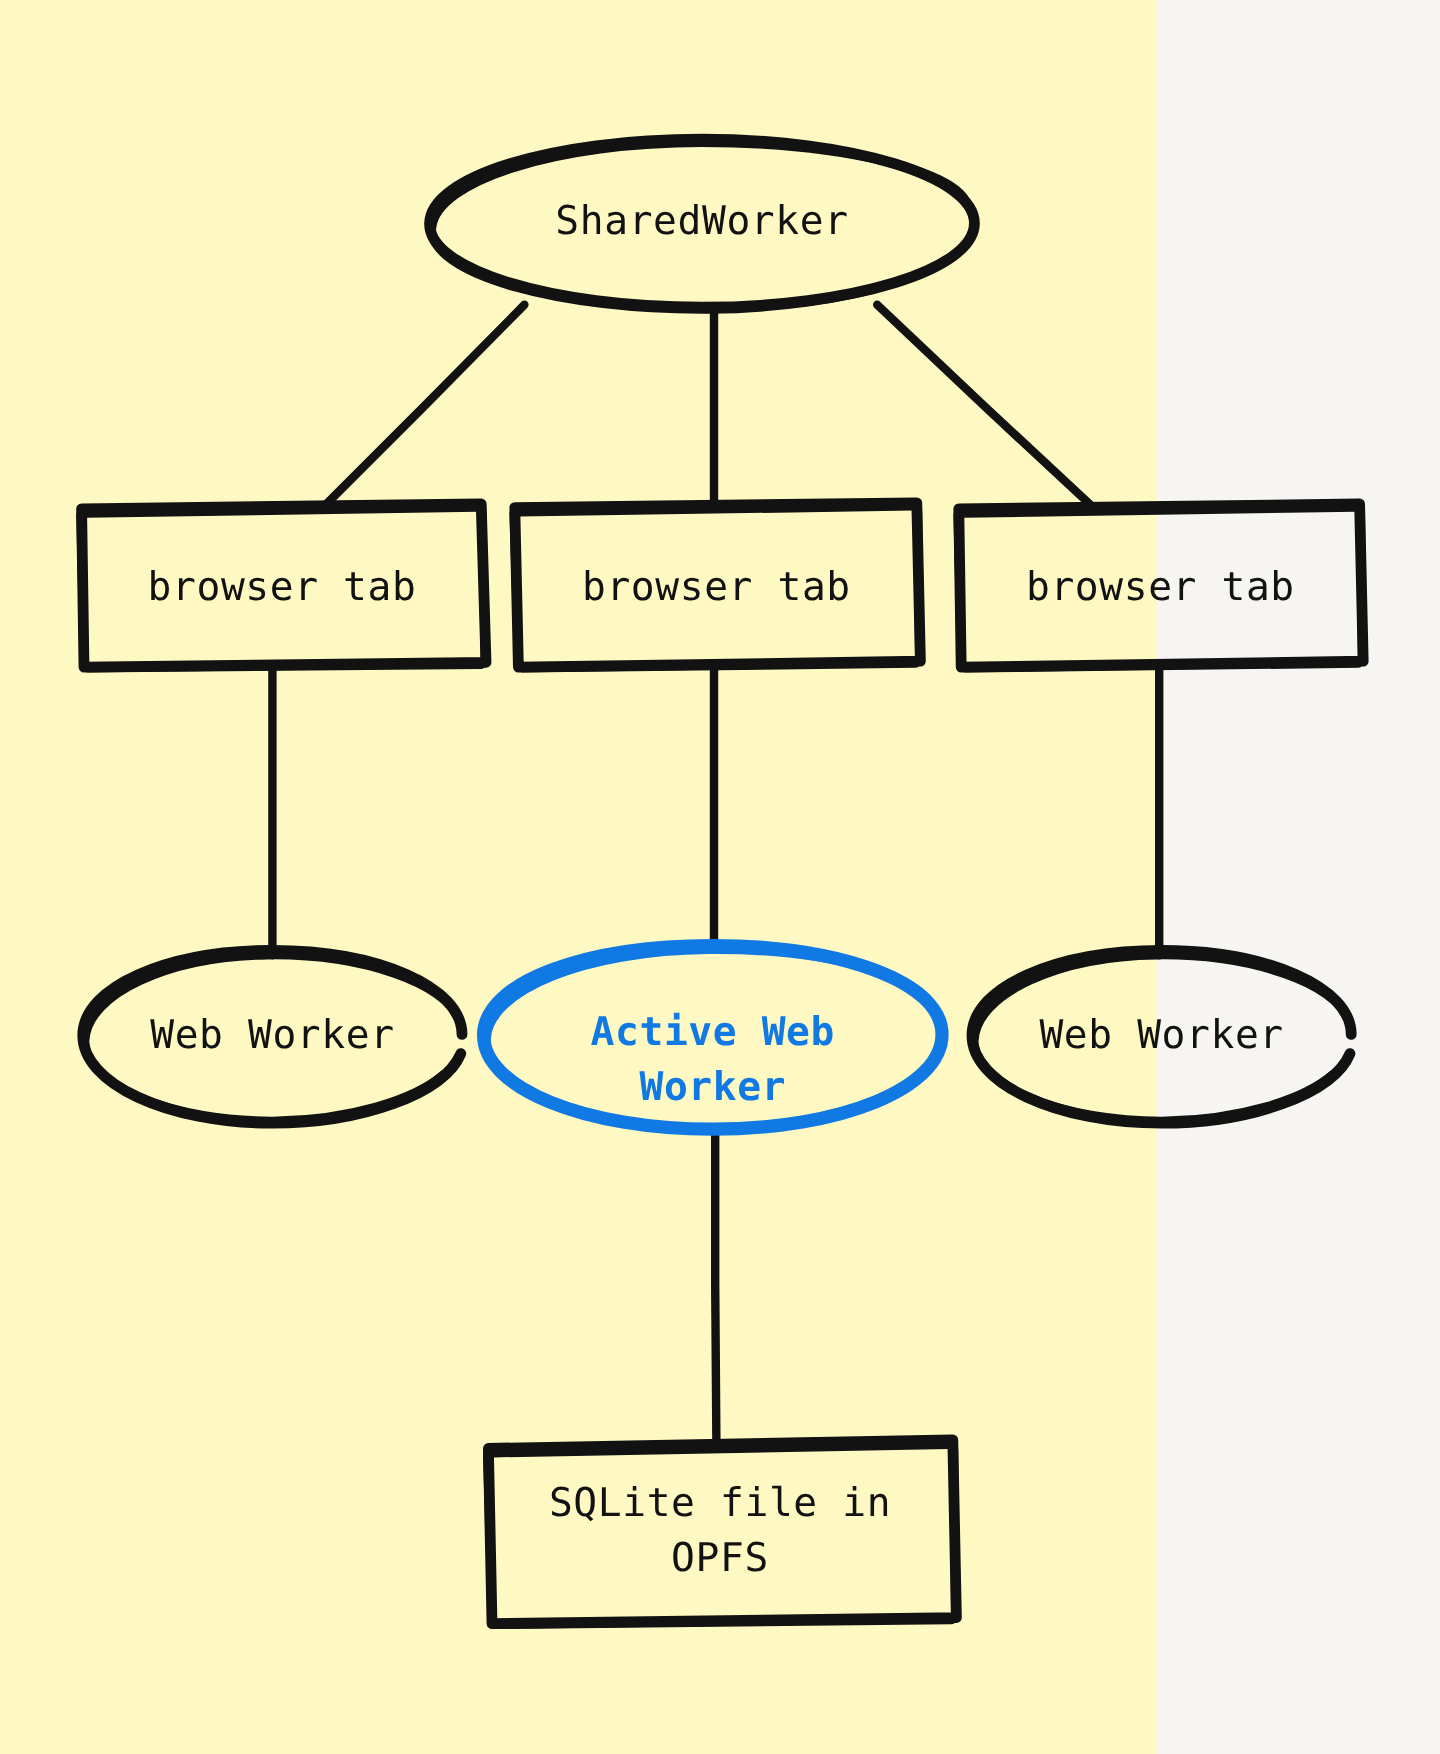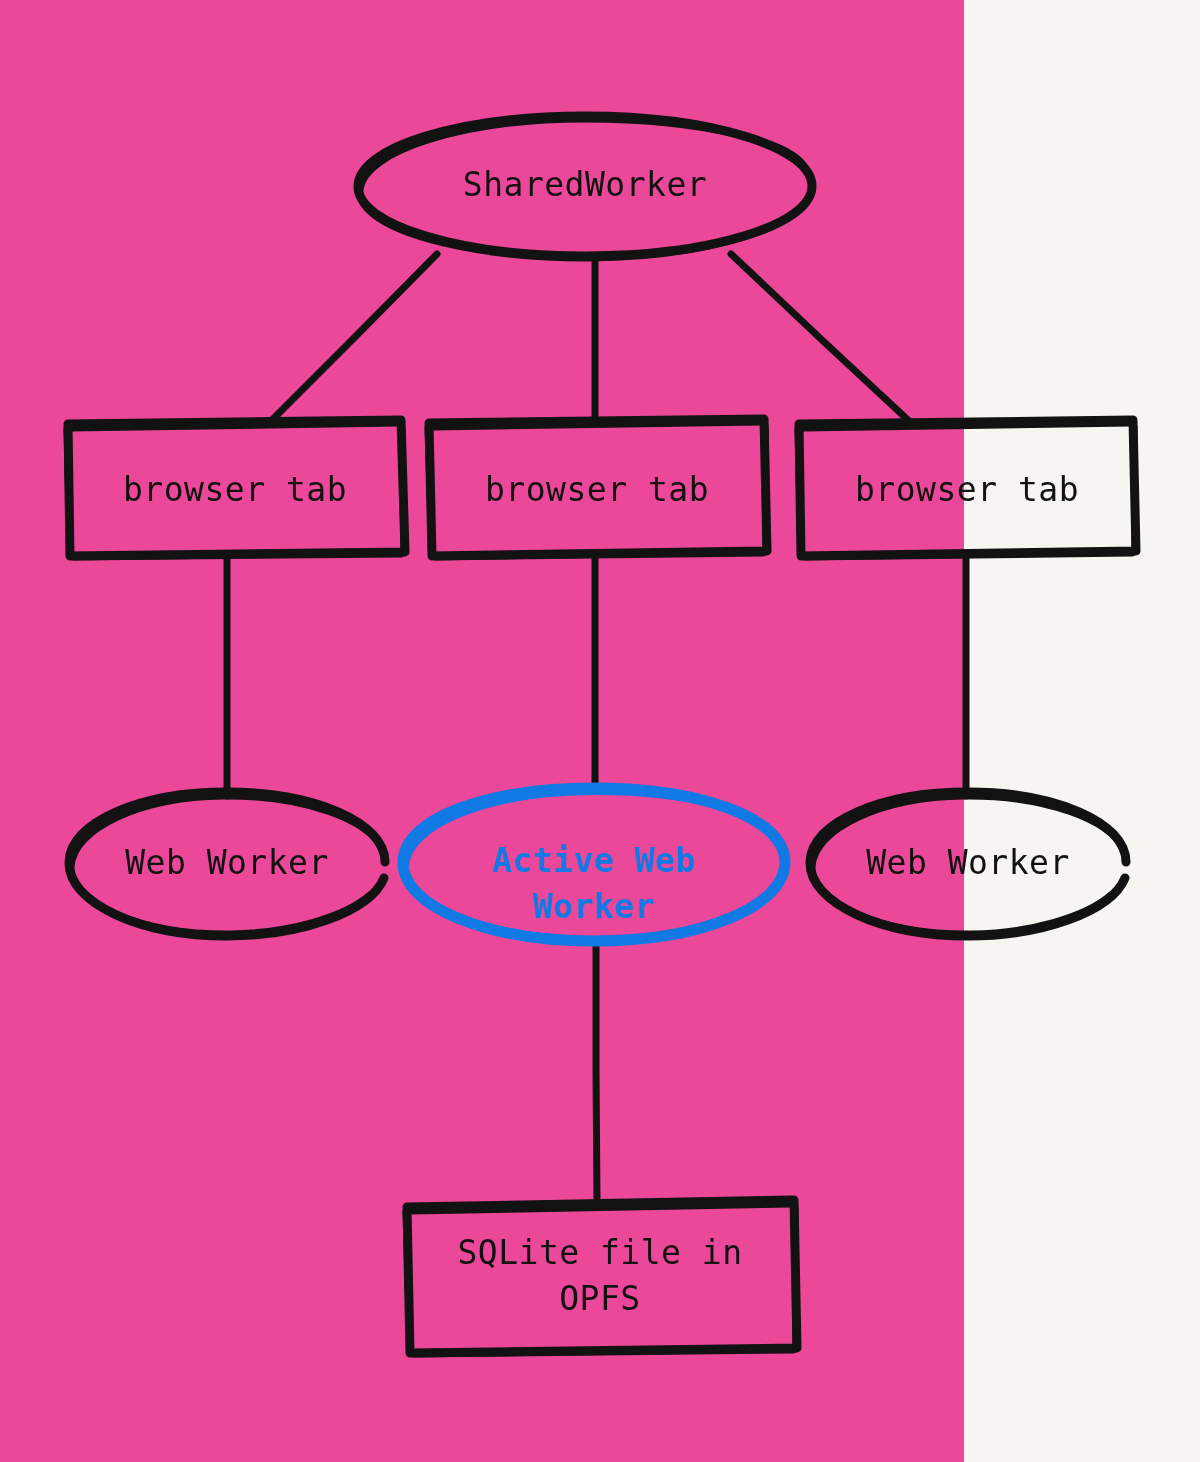"SharedWorker" #diagram-root { background: #ec4899 -> #fef9c3 }
